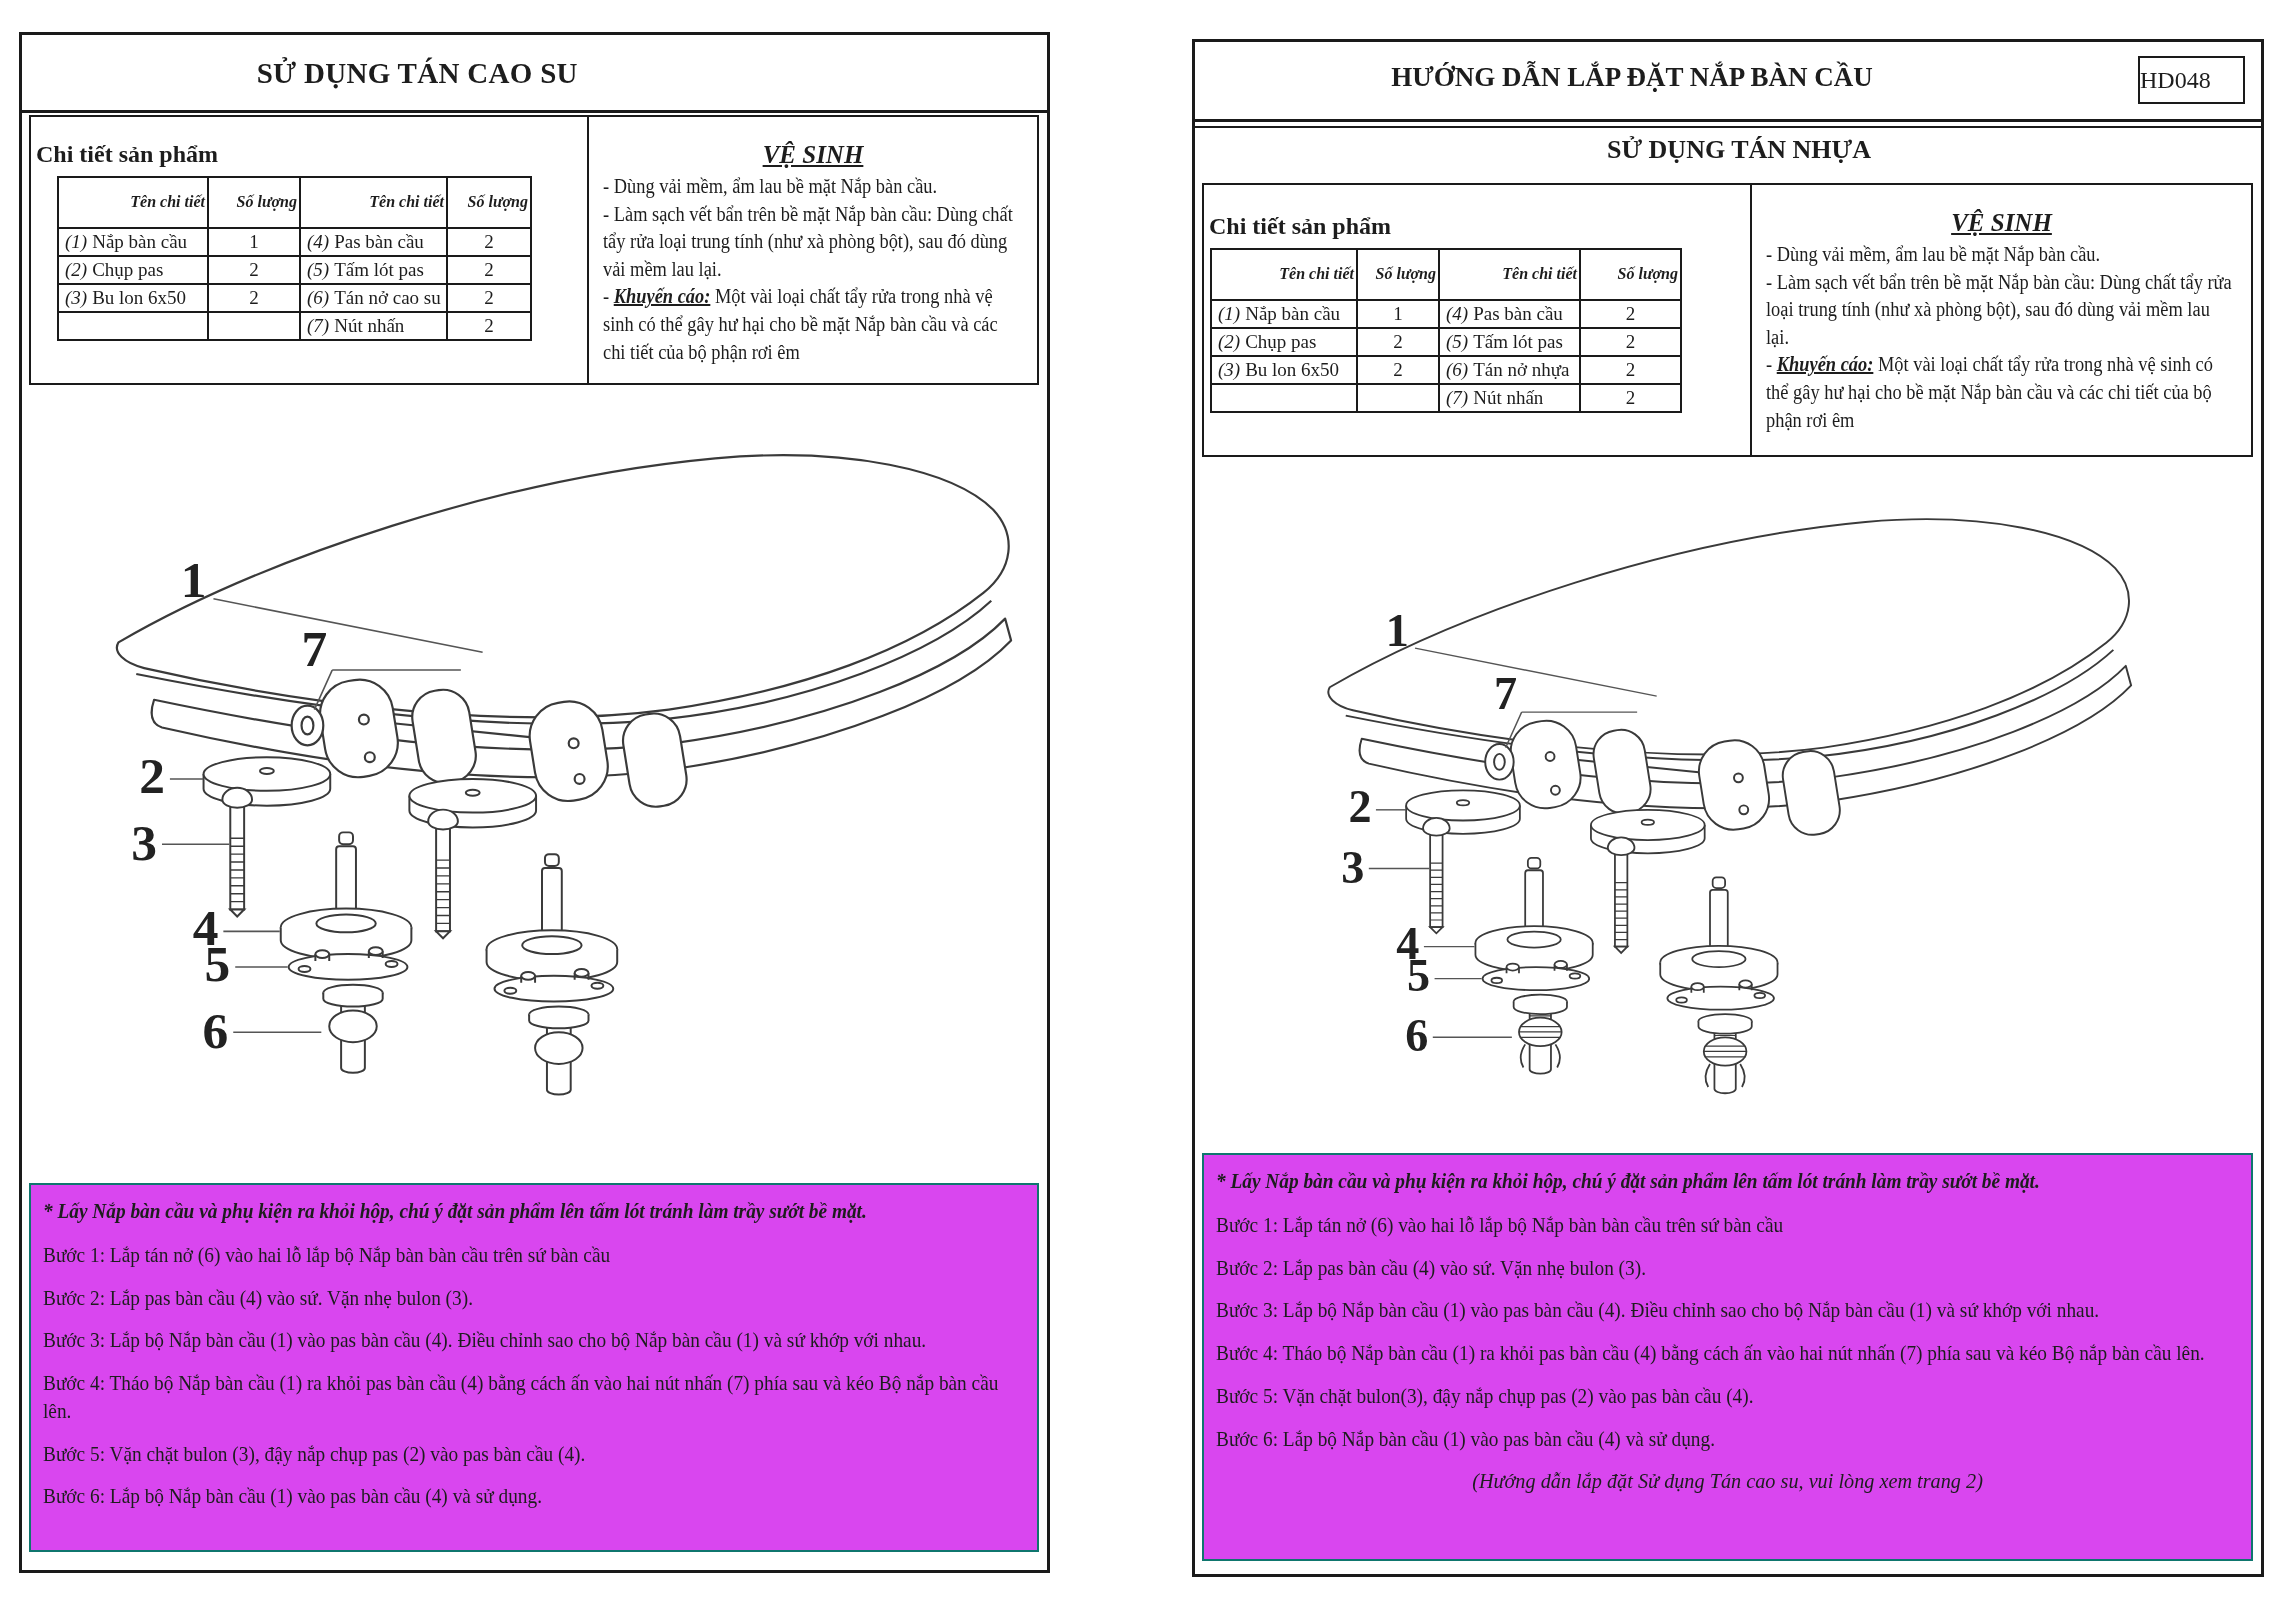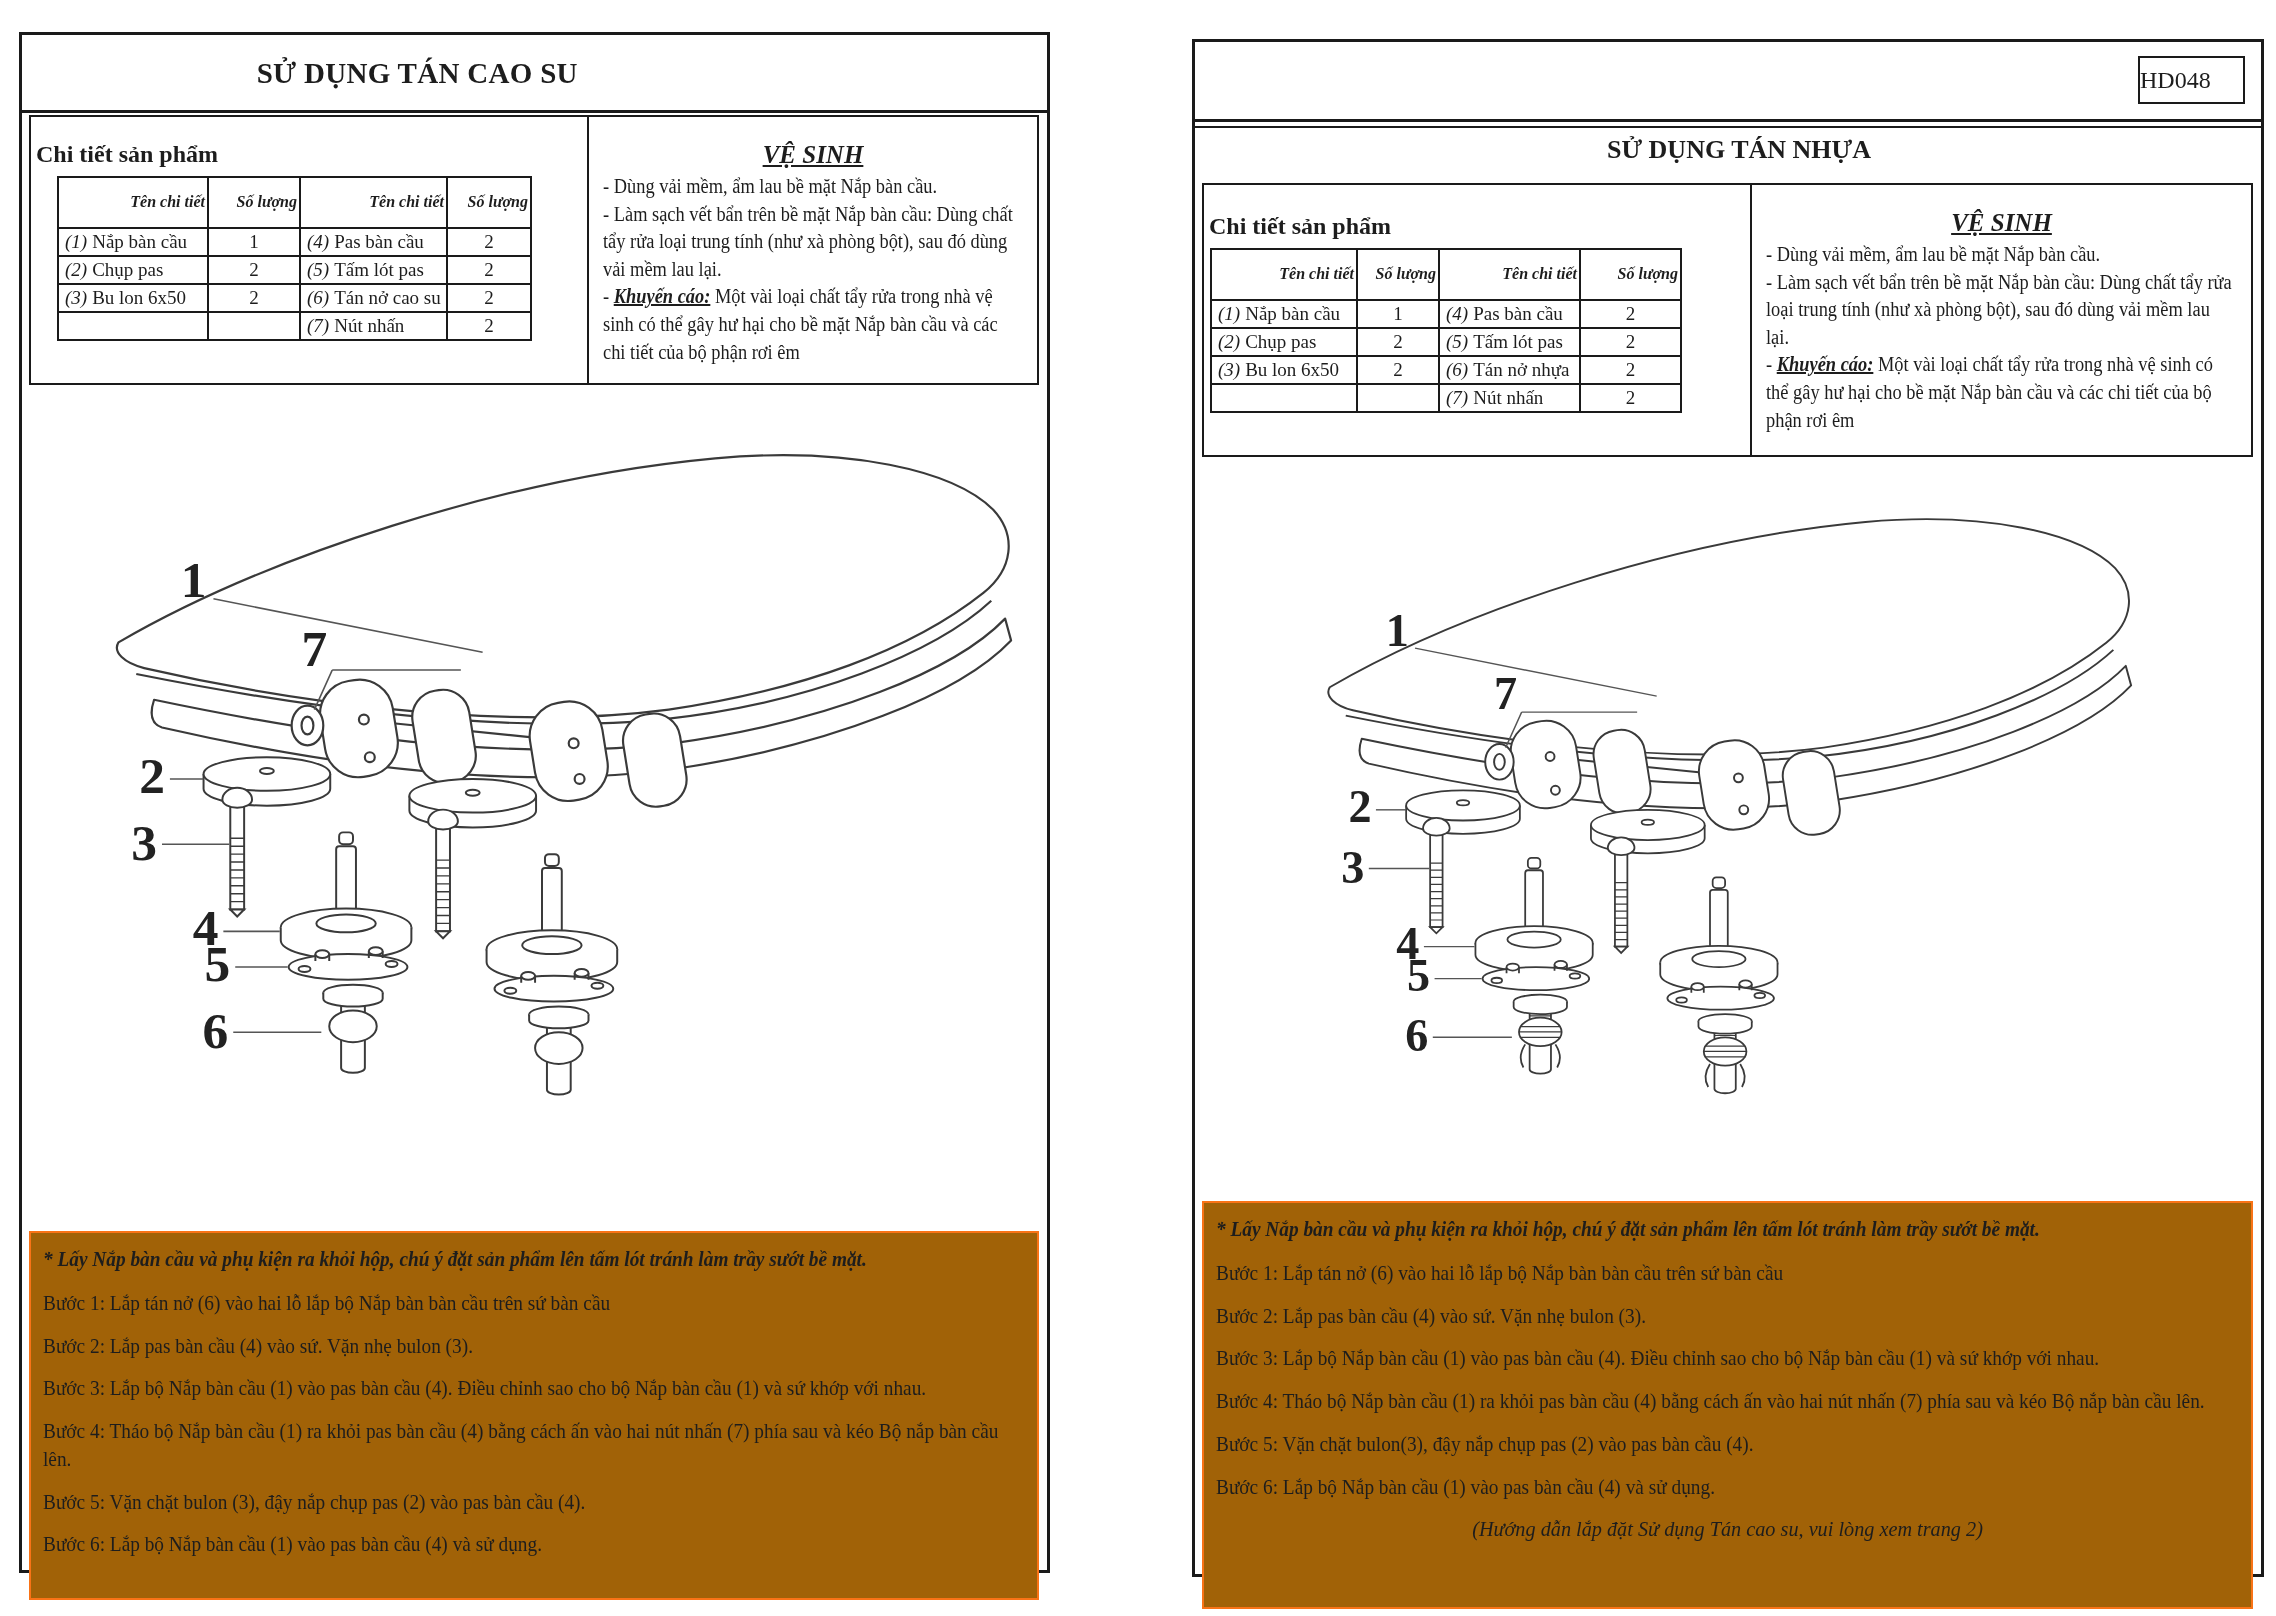"HƯỚNG DẪN LẮP ĐẶT NẮP" div.abs { html: none -> <div>HƯỚNG DẪN LẮP ĐẶT NẮP BÀN CẦU</div> }
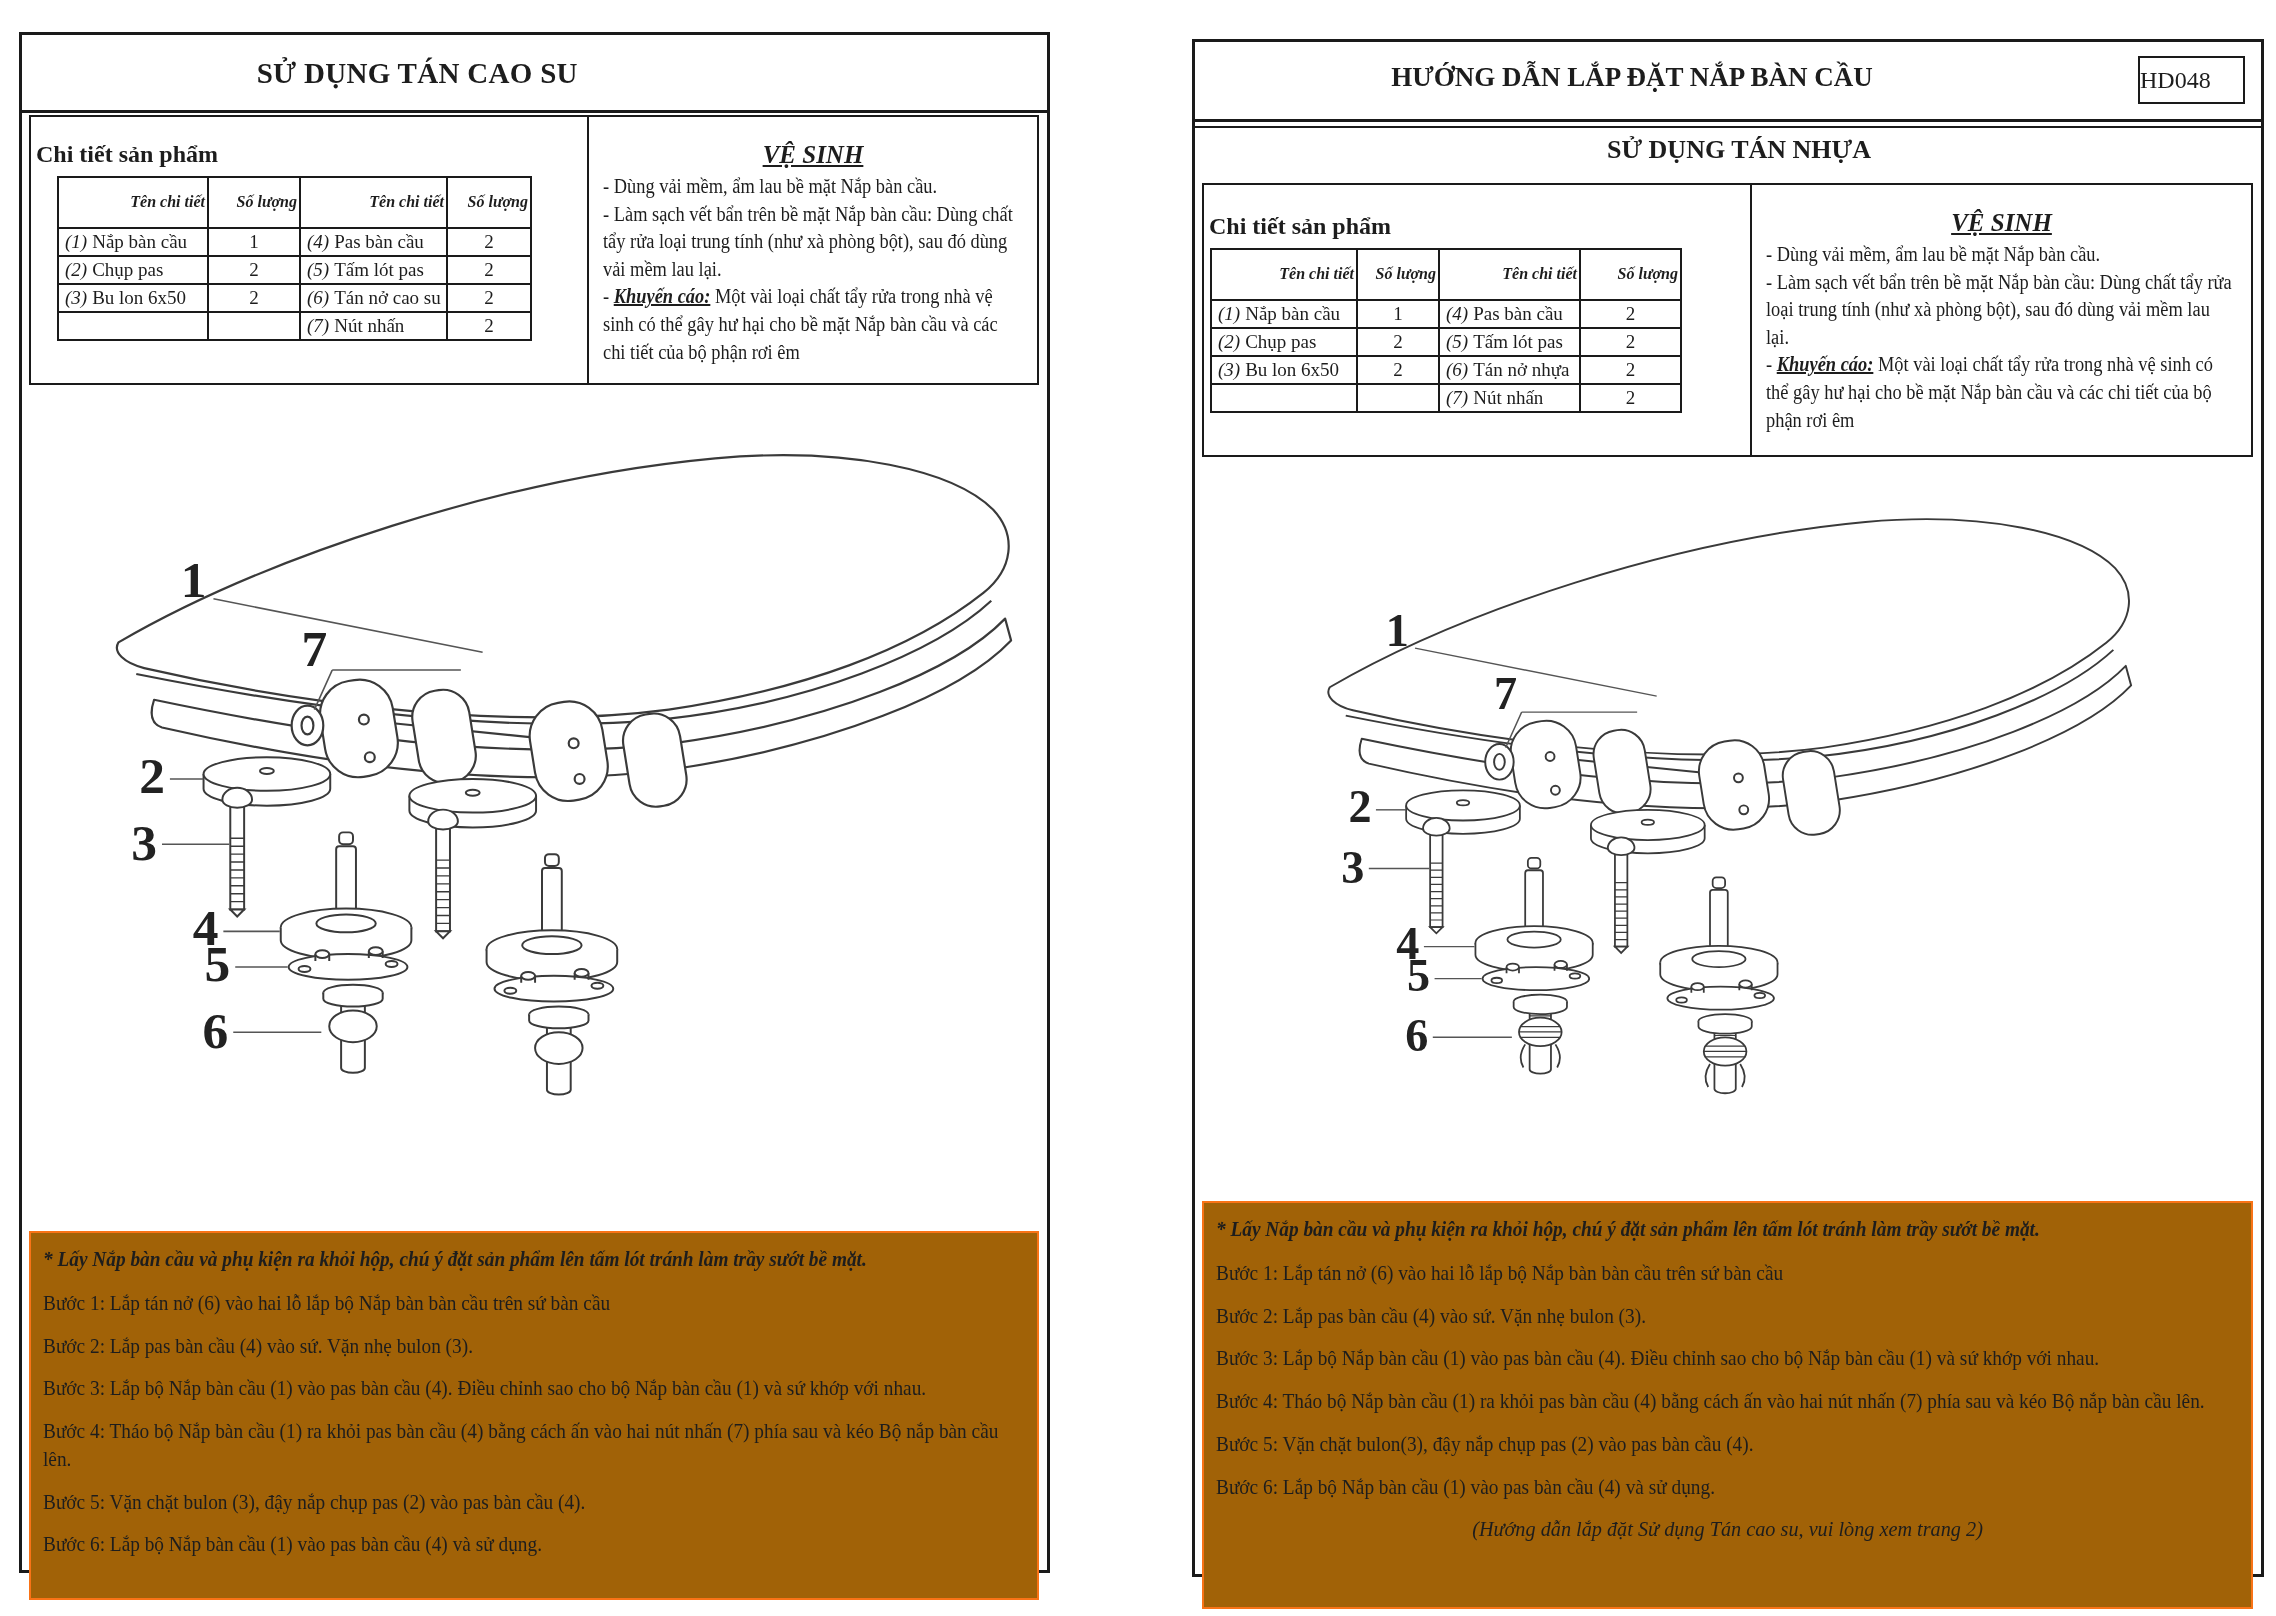"* Lấy Nắp bàn cầu" .steps-box { background: #a16207 -> #d946ef; border: 2px solid #f97316 -> 2px solid #0f766e; margin-top: 48px -> none }
